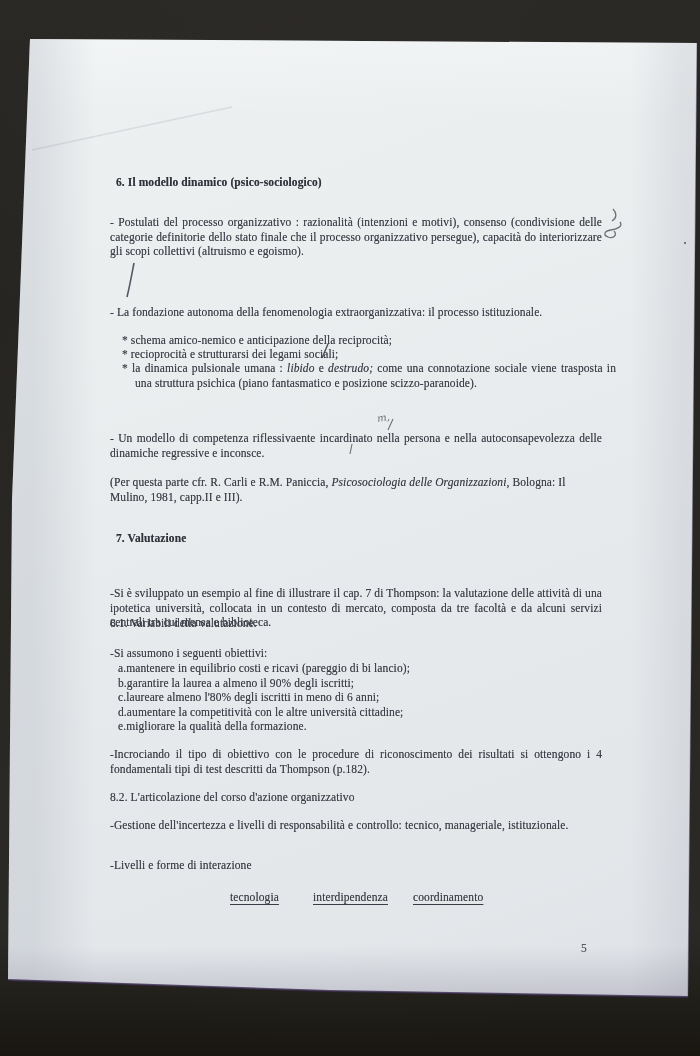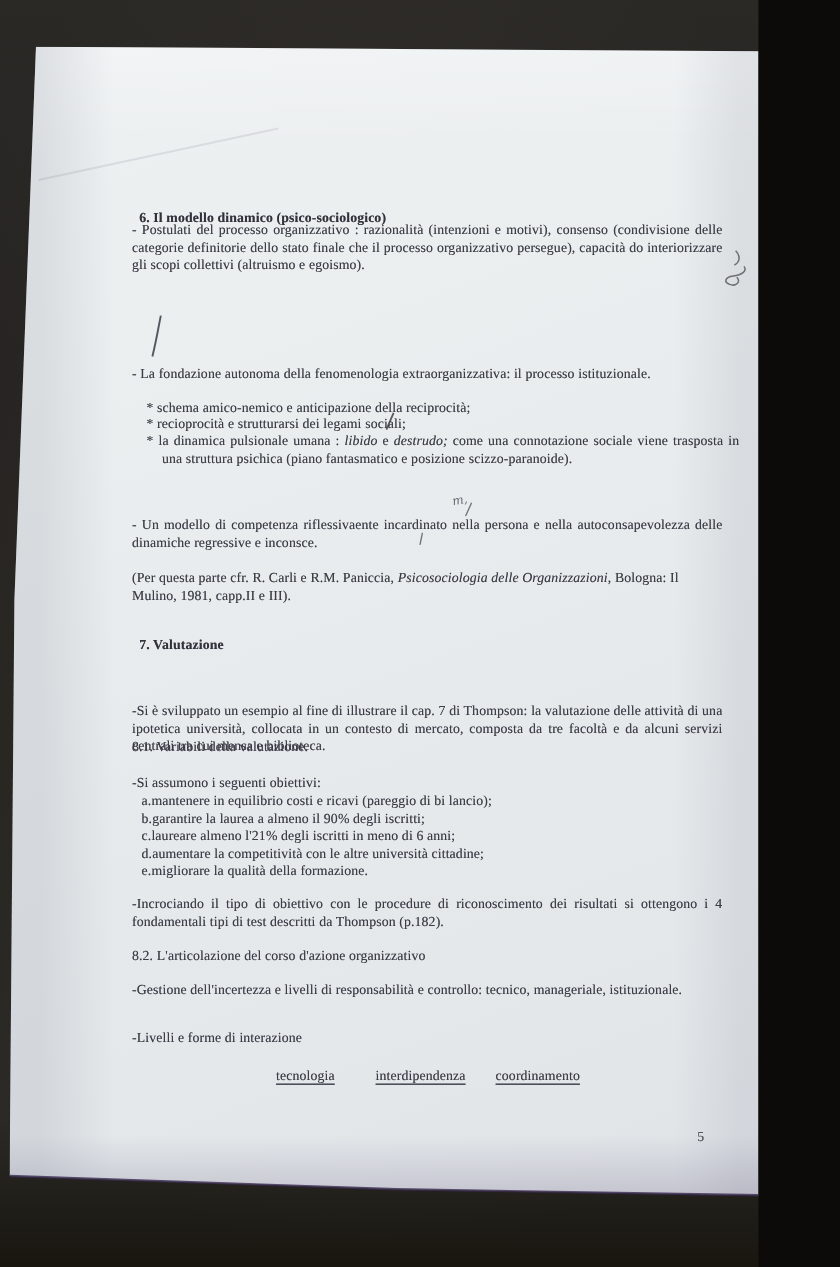"6. Il modello dinamico" .stage { width: 632px -> 700px }
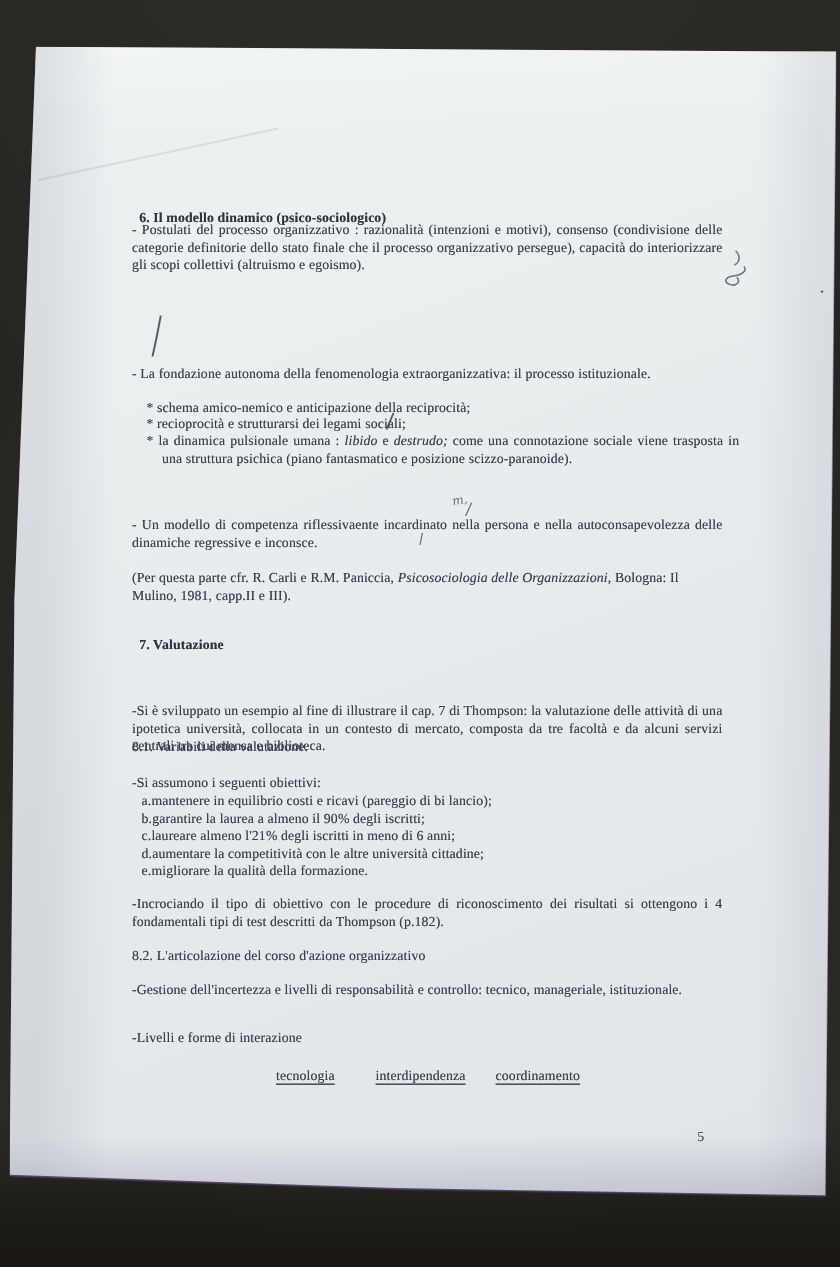"- Postulati del processo organizzativo" p.body-block { top: 185px -> 215px }
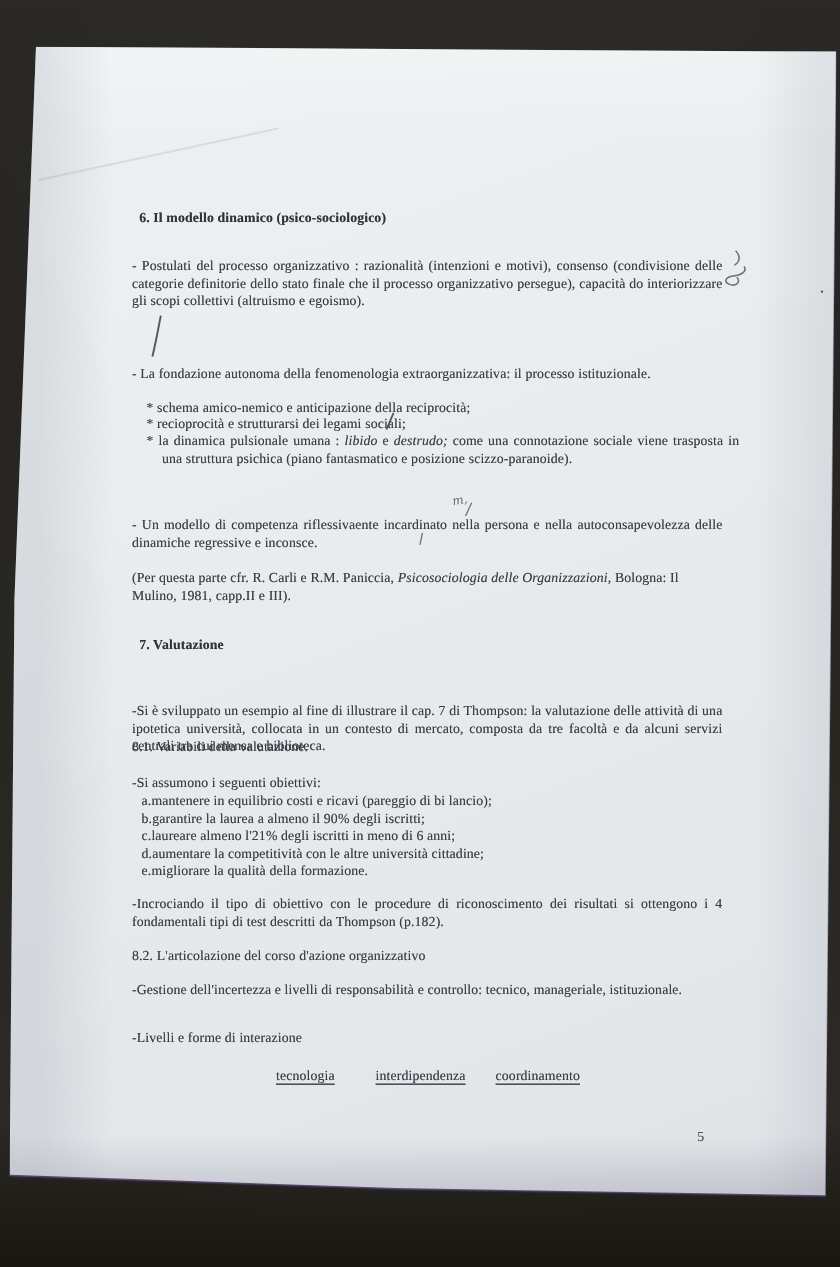"c.laureare almeno l'21% degli iscritti" span.obj-line { text: l'21% -> l'80% }
